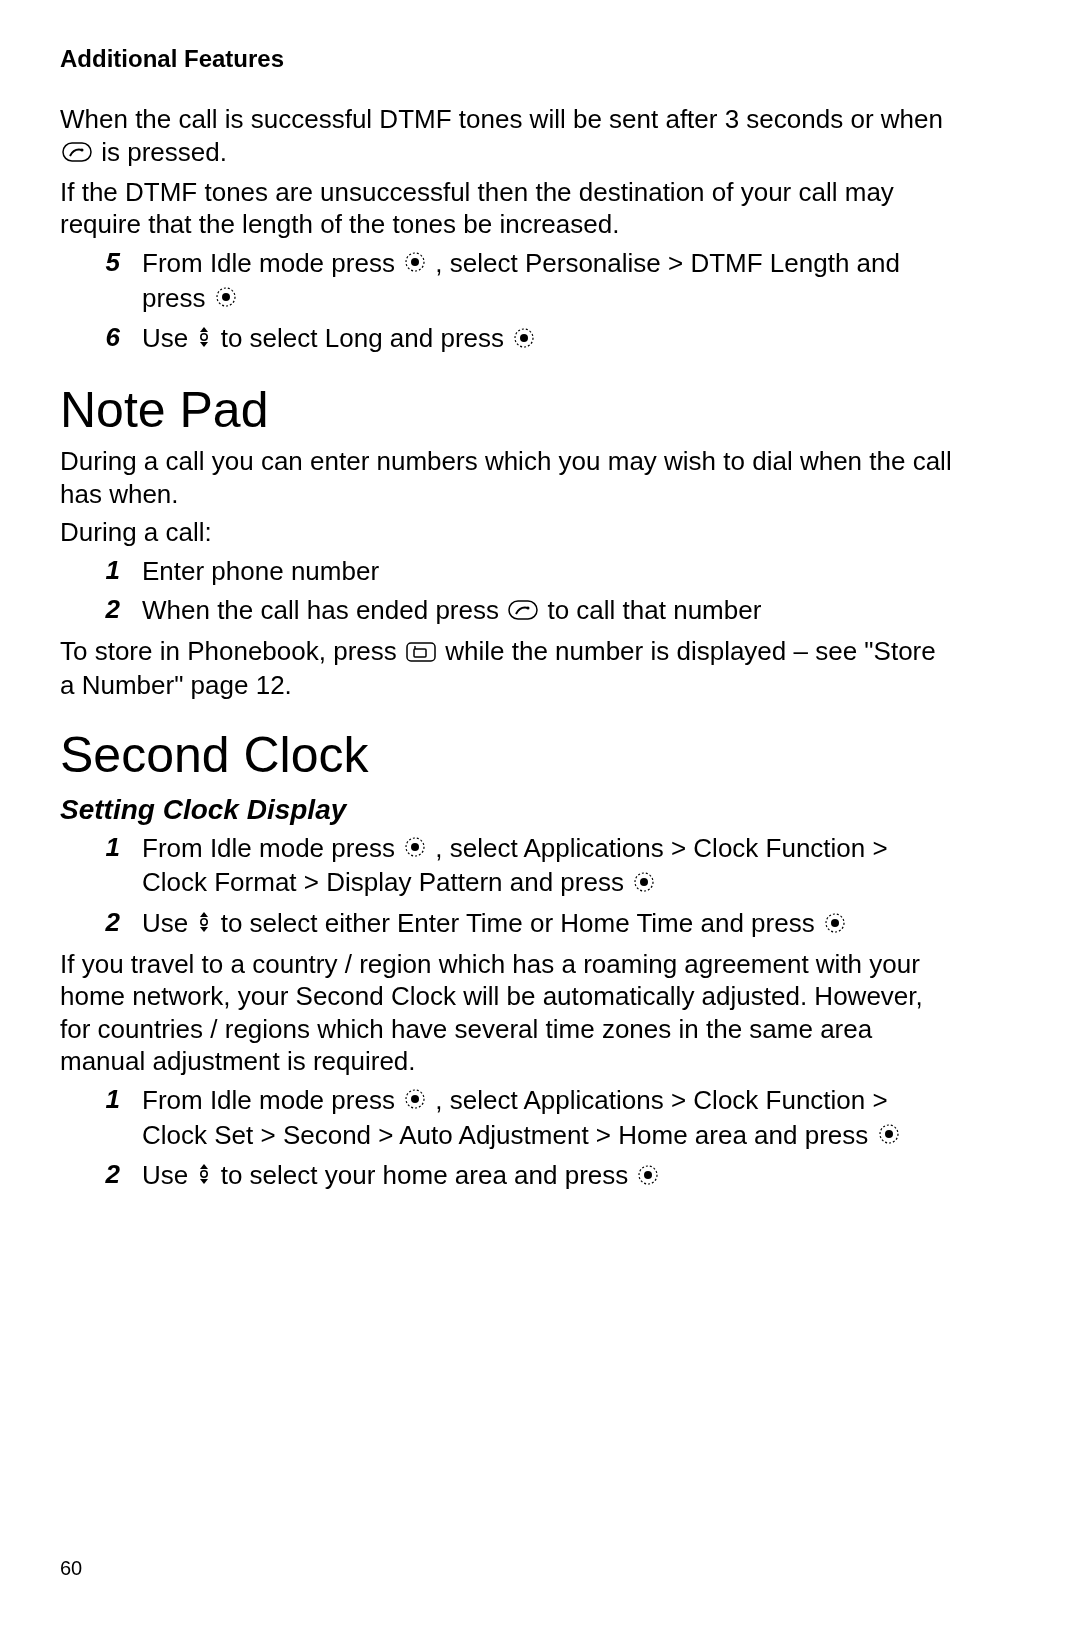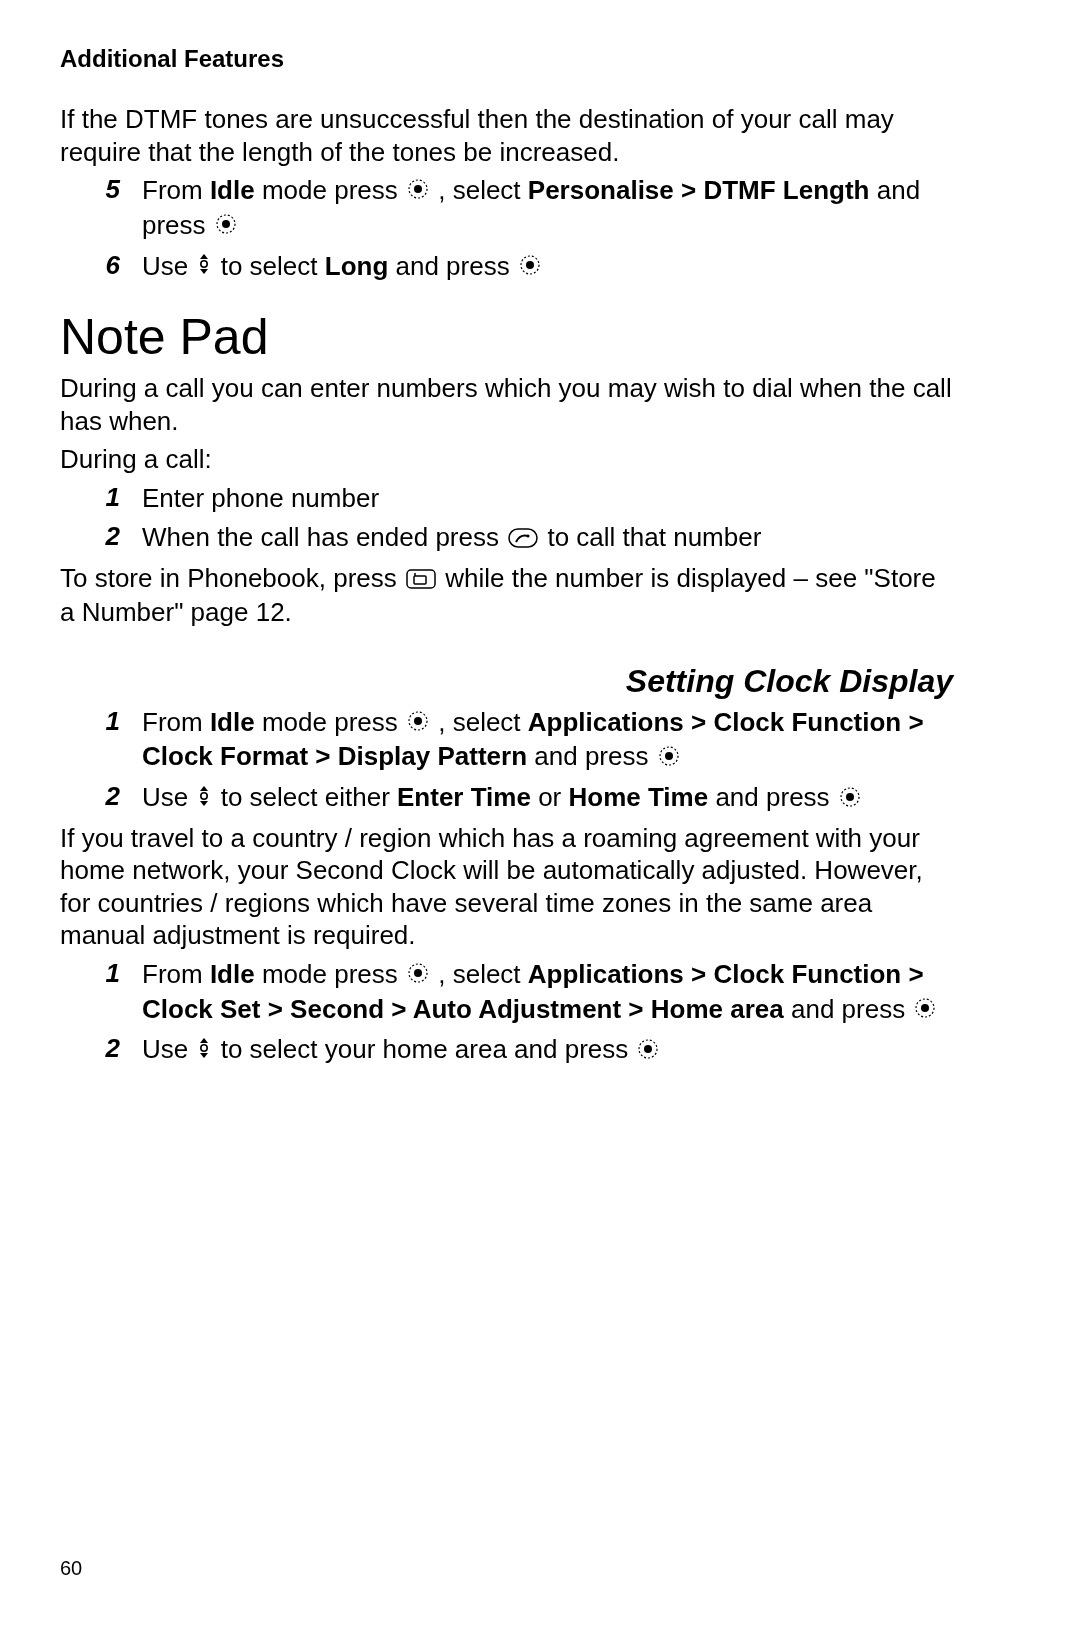"When the call is successful" div.body-text { html: none -> <div> <span>When the call is successful DTMF tones will be sent after 3 seconds or when </span> <span><svg> <rect></rect> <path></path> <circle></circle> </svg></span> <span> is pressed.</span> </div> }
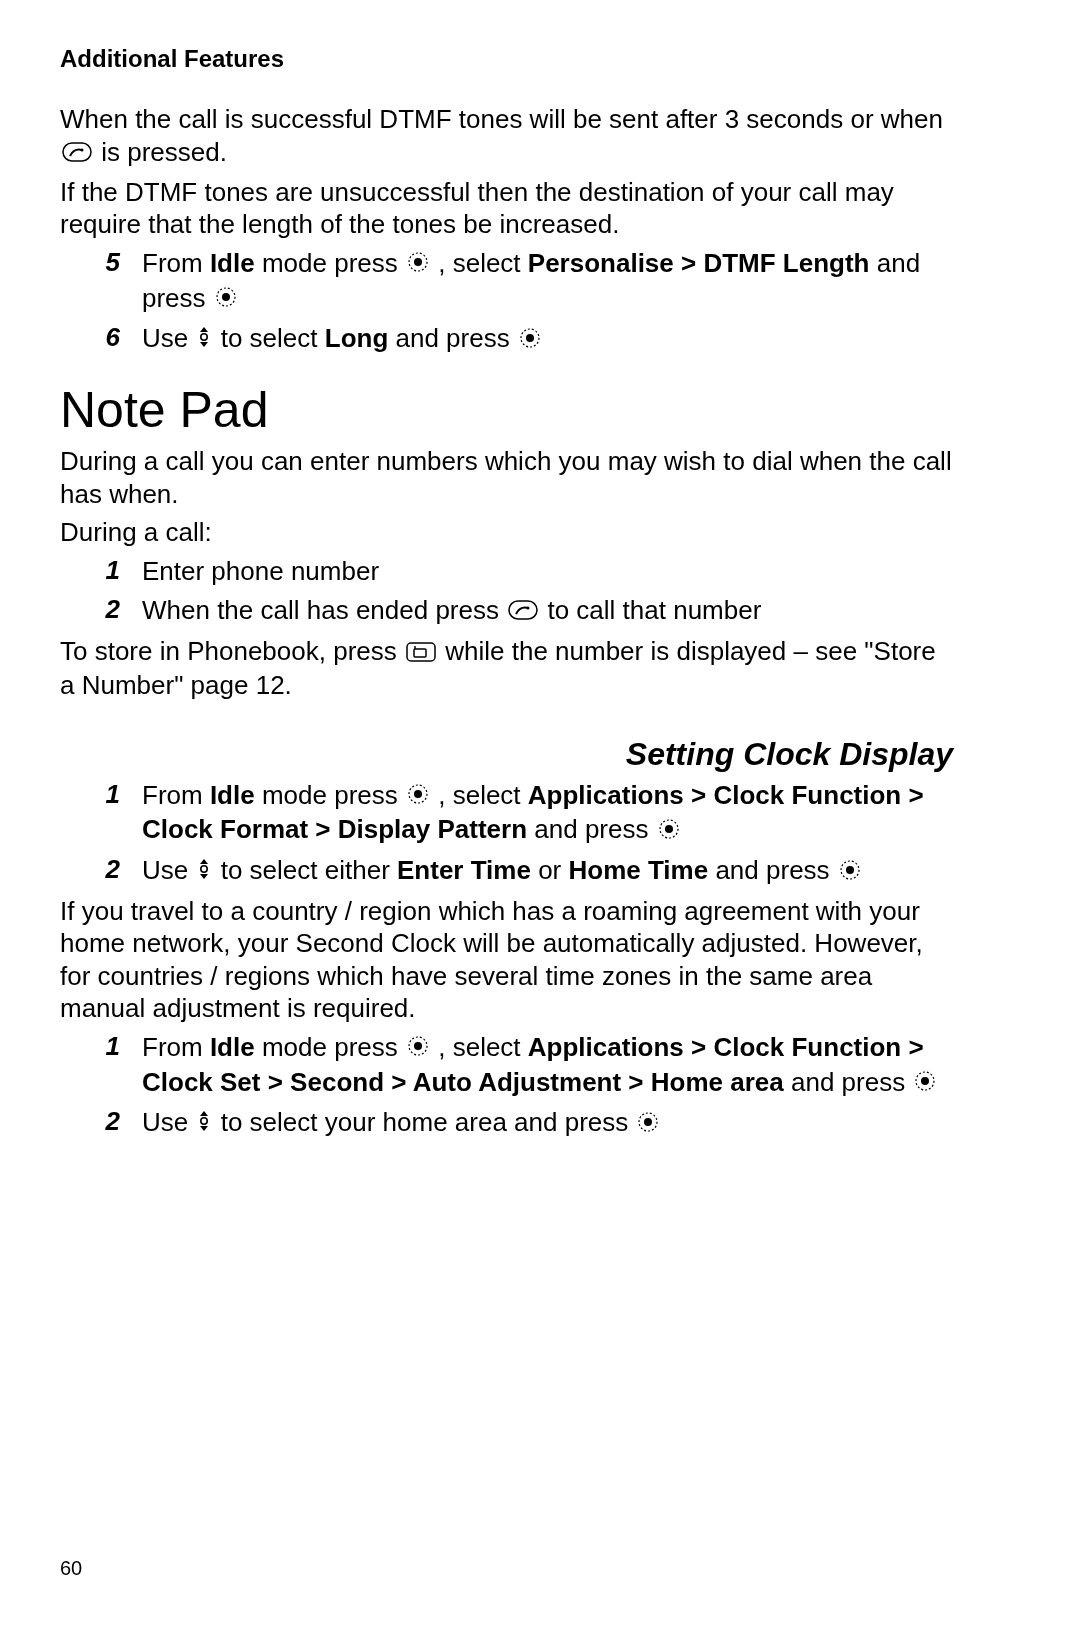"Idle" b { font-weight: bold -> normal }
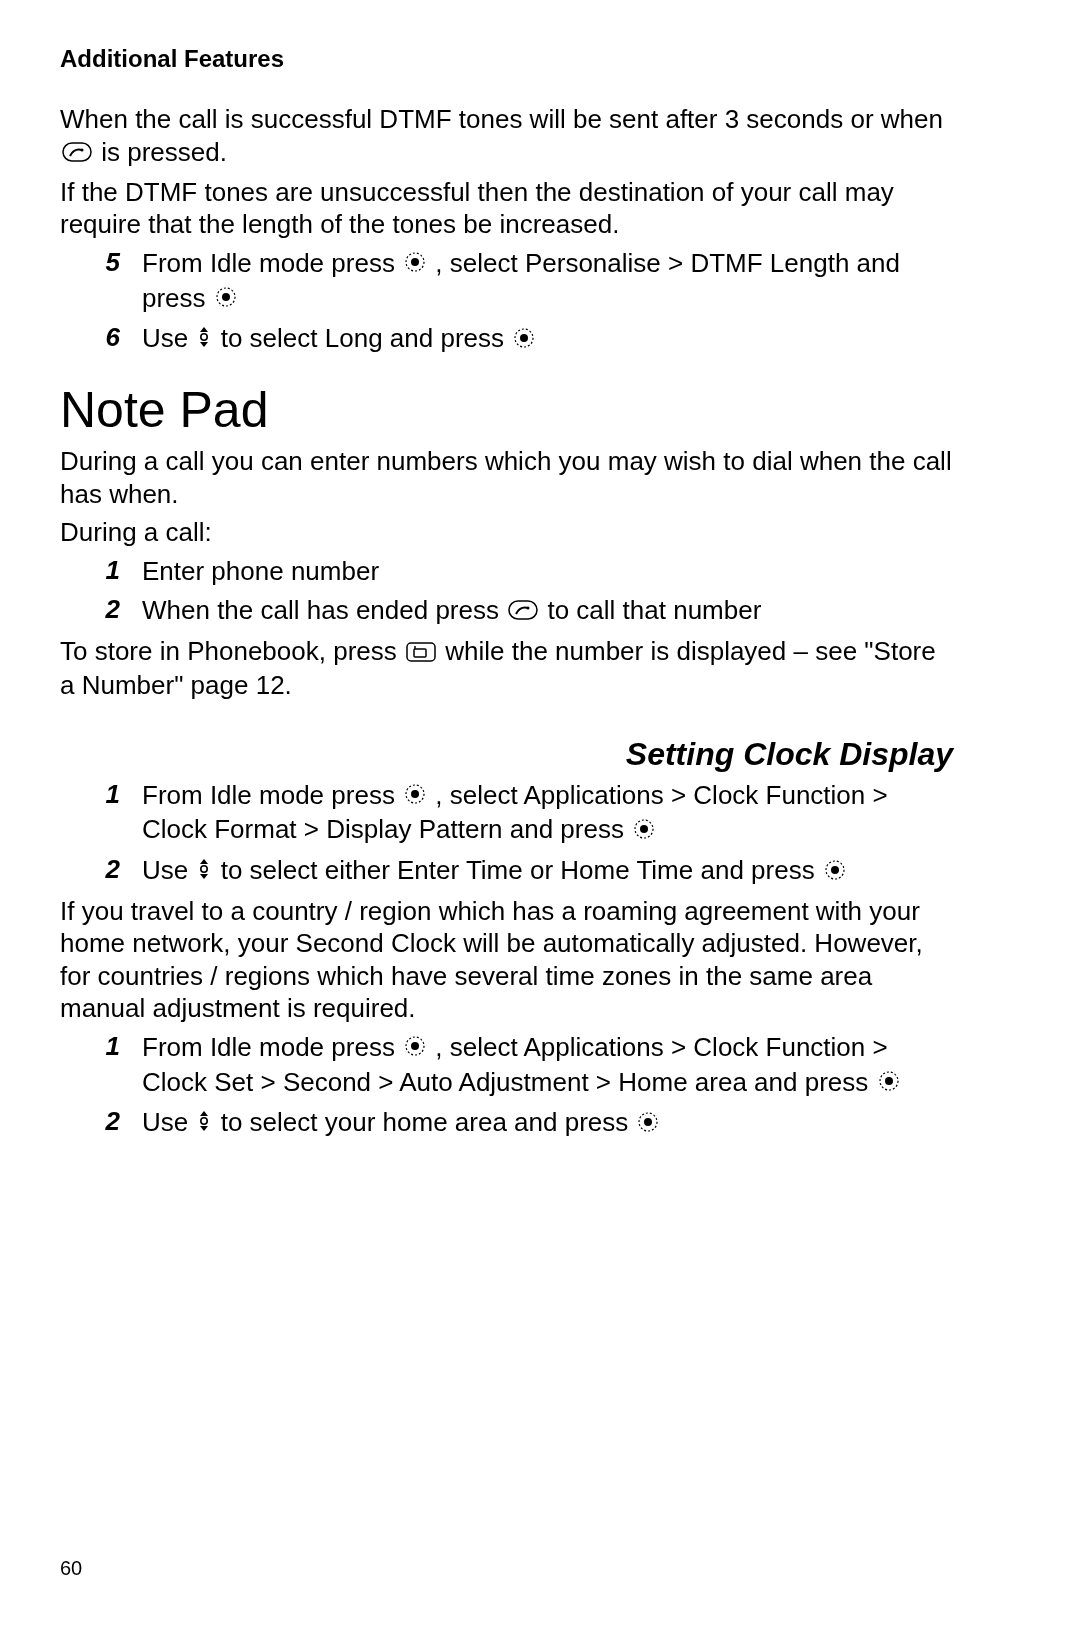"Second Clock" div.h1 { html: none -> <div>Second Clock</div> }
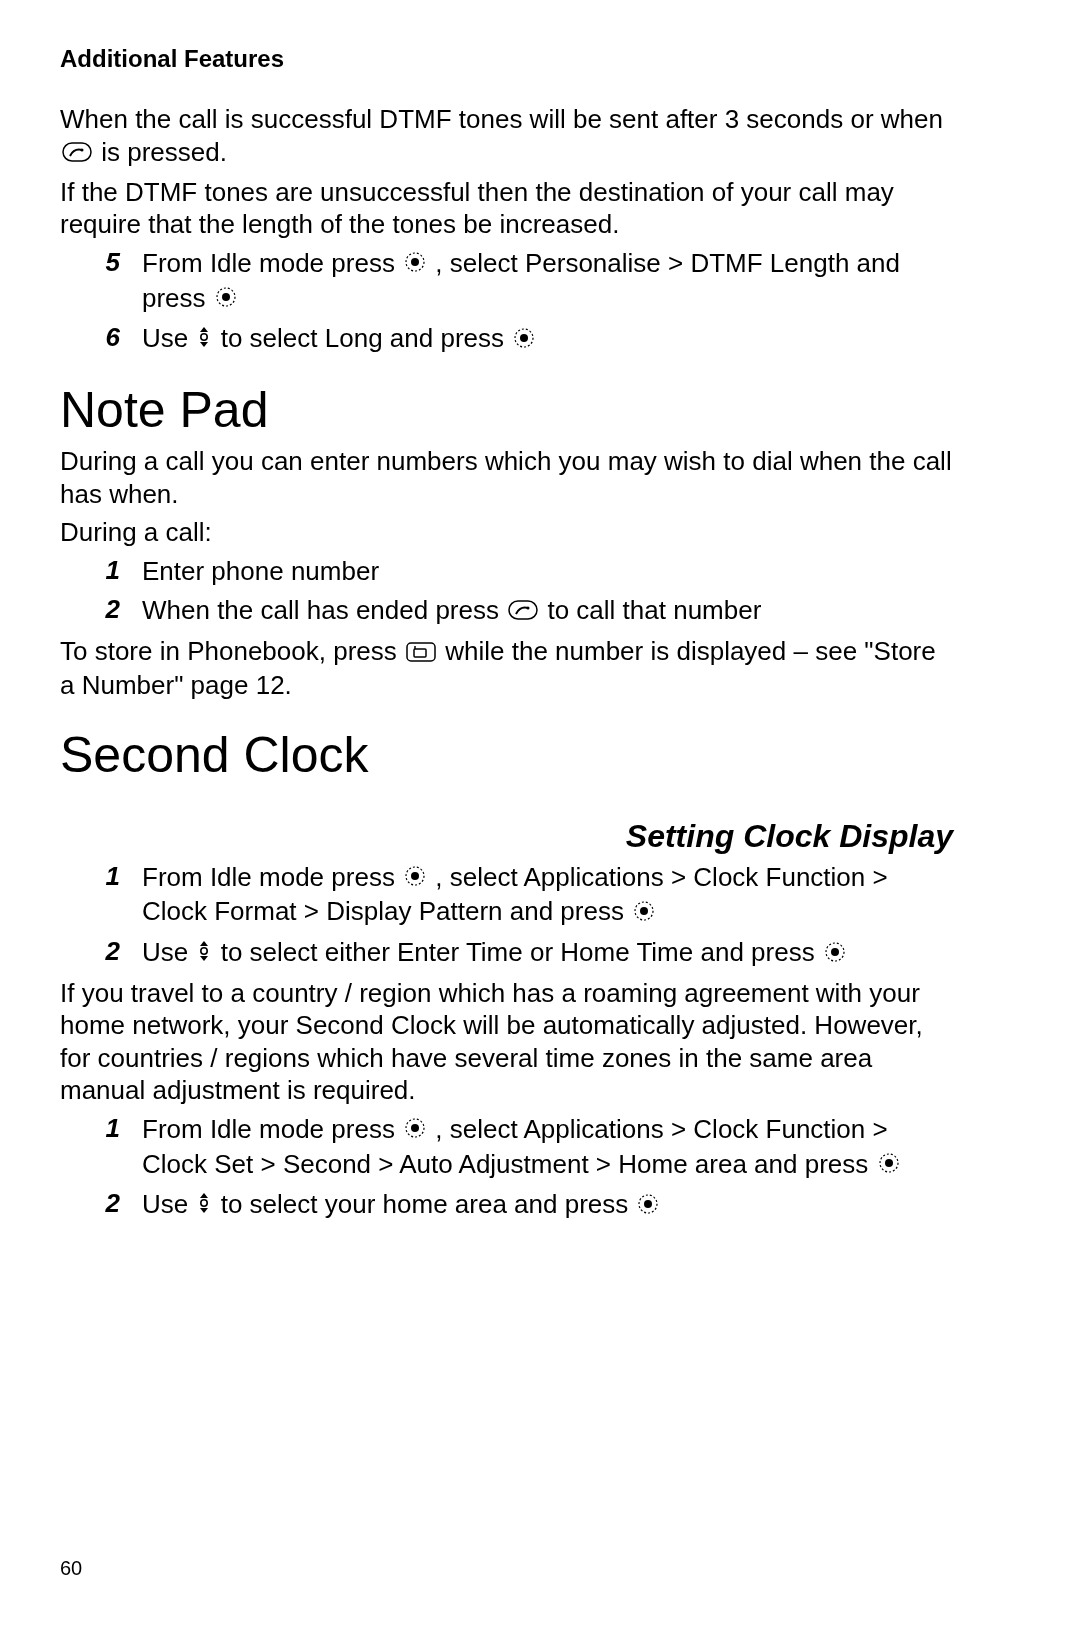"Setting Clock Display" .h3 { font-size: 32px -> 28px; margin-top: 34px -> 10px; text-align: right -> none }
